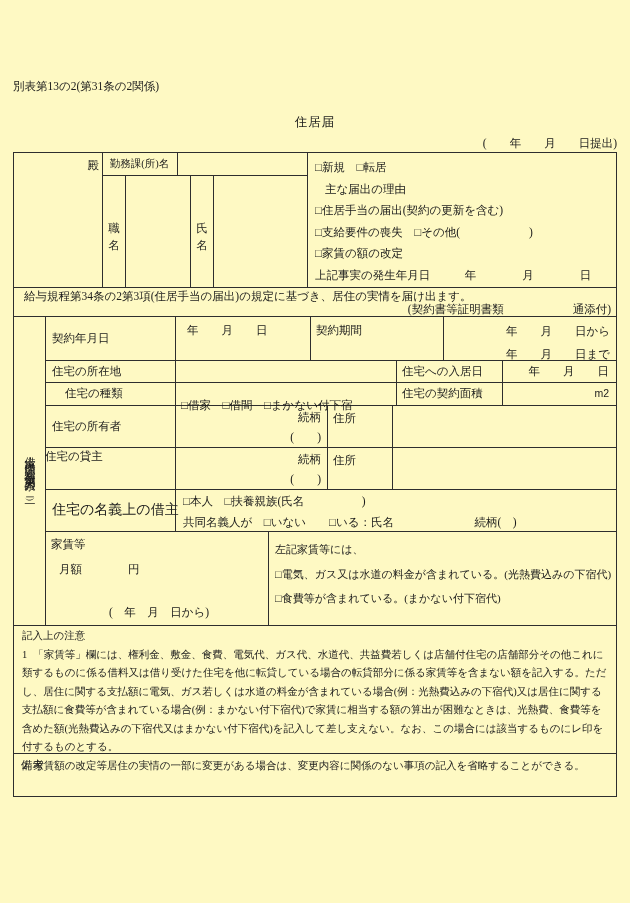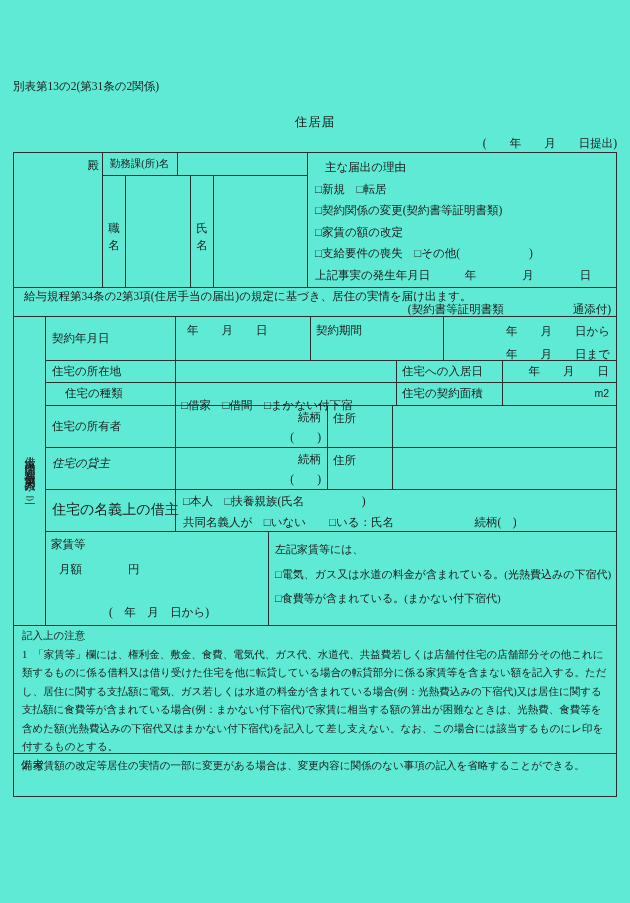"別表第13の2(第31条の2関係)" .doc { background: #5eead4 -> #fef9c3 }
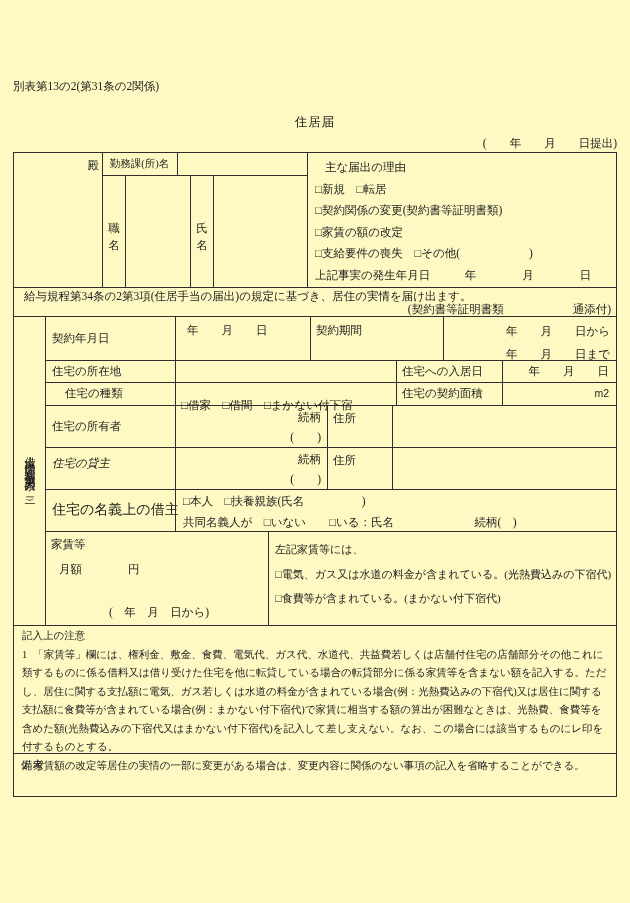"主な届出の理由" div.reason-line { order: before "□新規 □転居" -> after "□新規 □転居" }
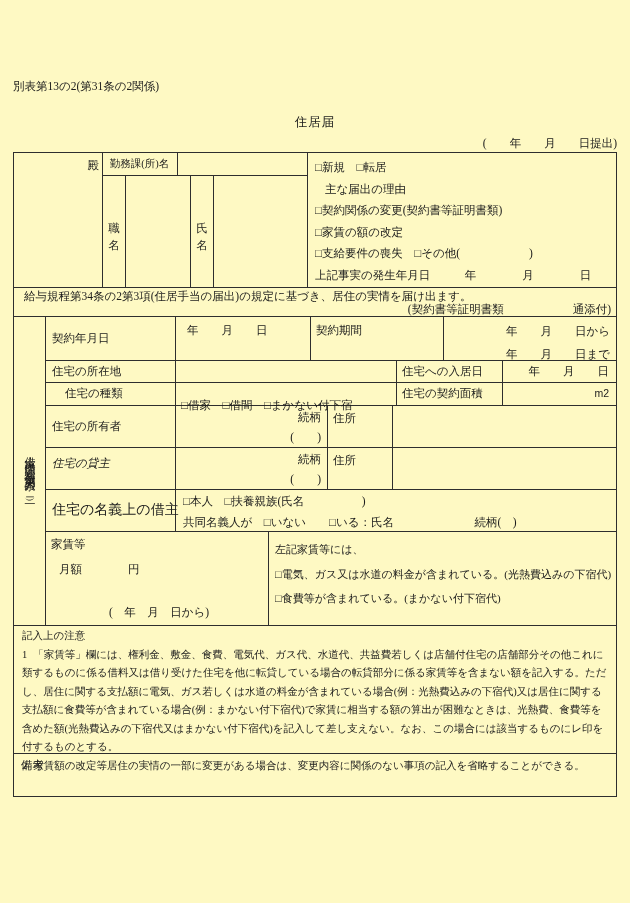"□契約関係の変更(契約書等証明書類)" div.reason-line { text: 契約関係の変更(契約書等証明書類 -> 住居手当の届出(契約の更新を含む }
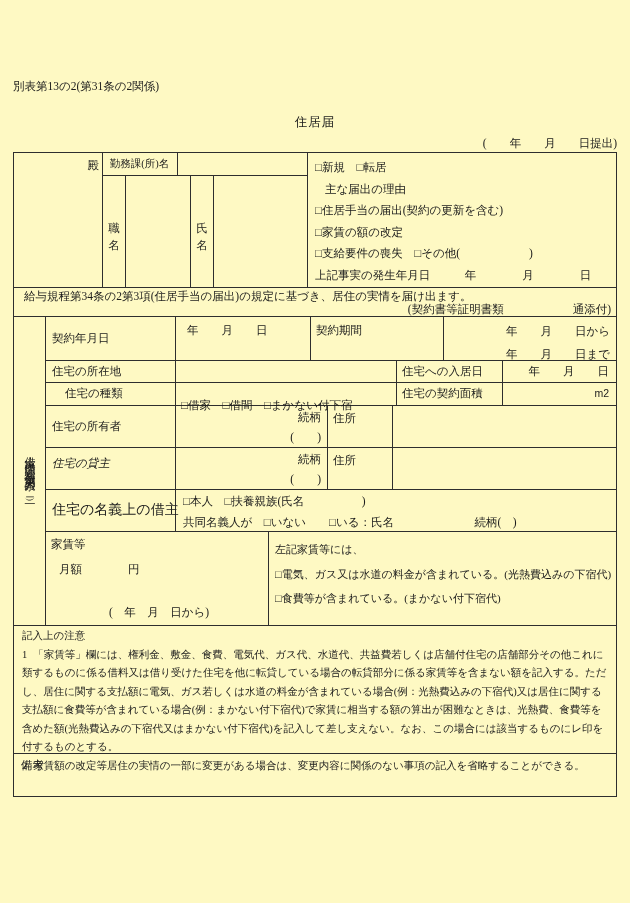"□家賃の額の改定" div.reason-line { order: before "□支給要件の喪失 □その他( )" -> after "□支給要件の喪失 □その他( )" }
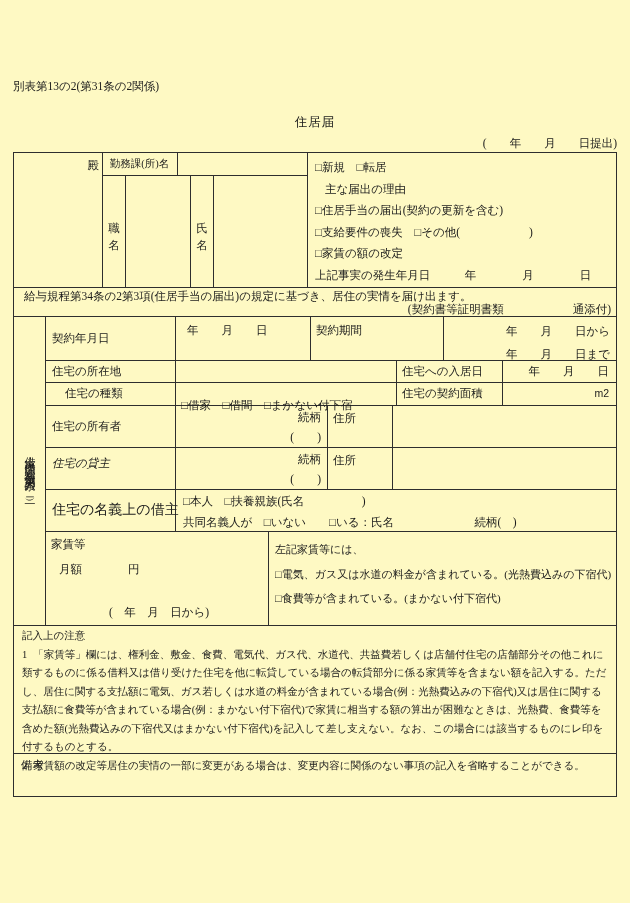"住宅の貸主" div.abs { font-style: italic -> none; padding-left: 7px -> none; top: 289px -> 282px }
